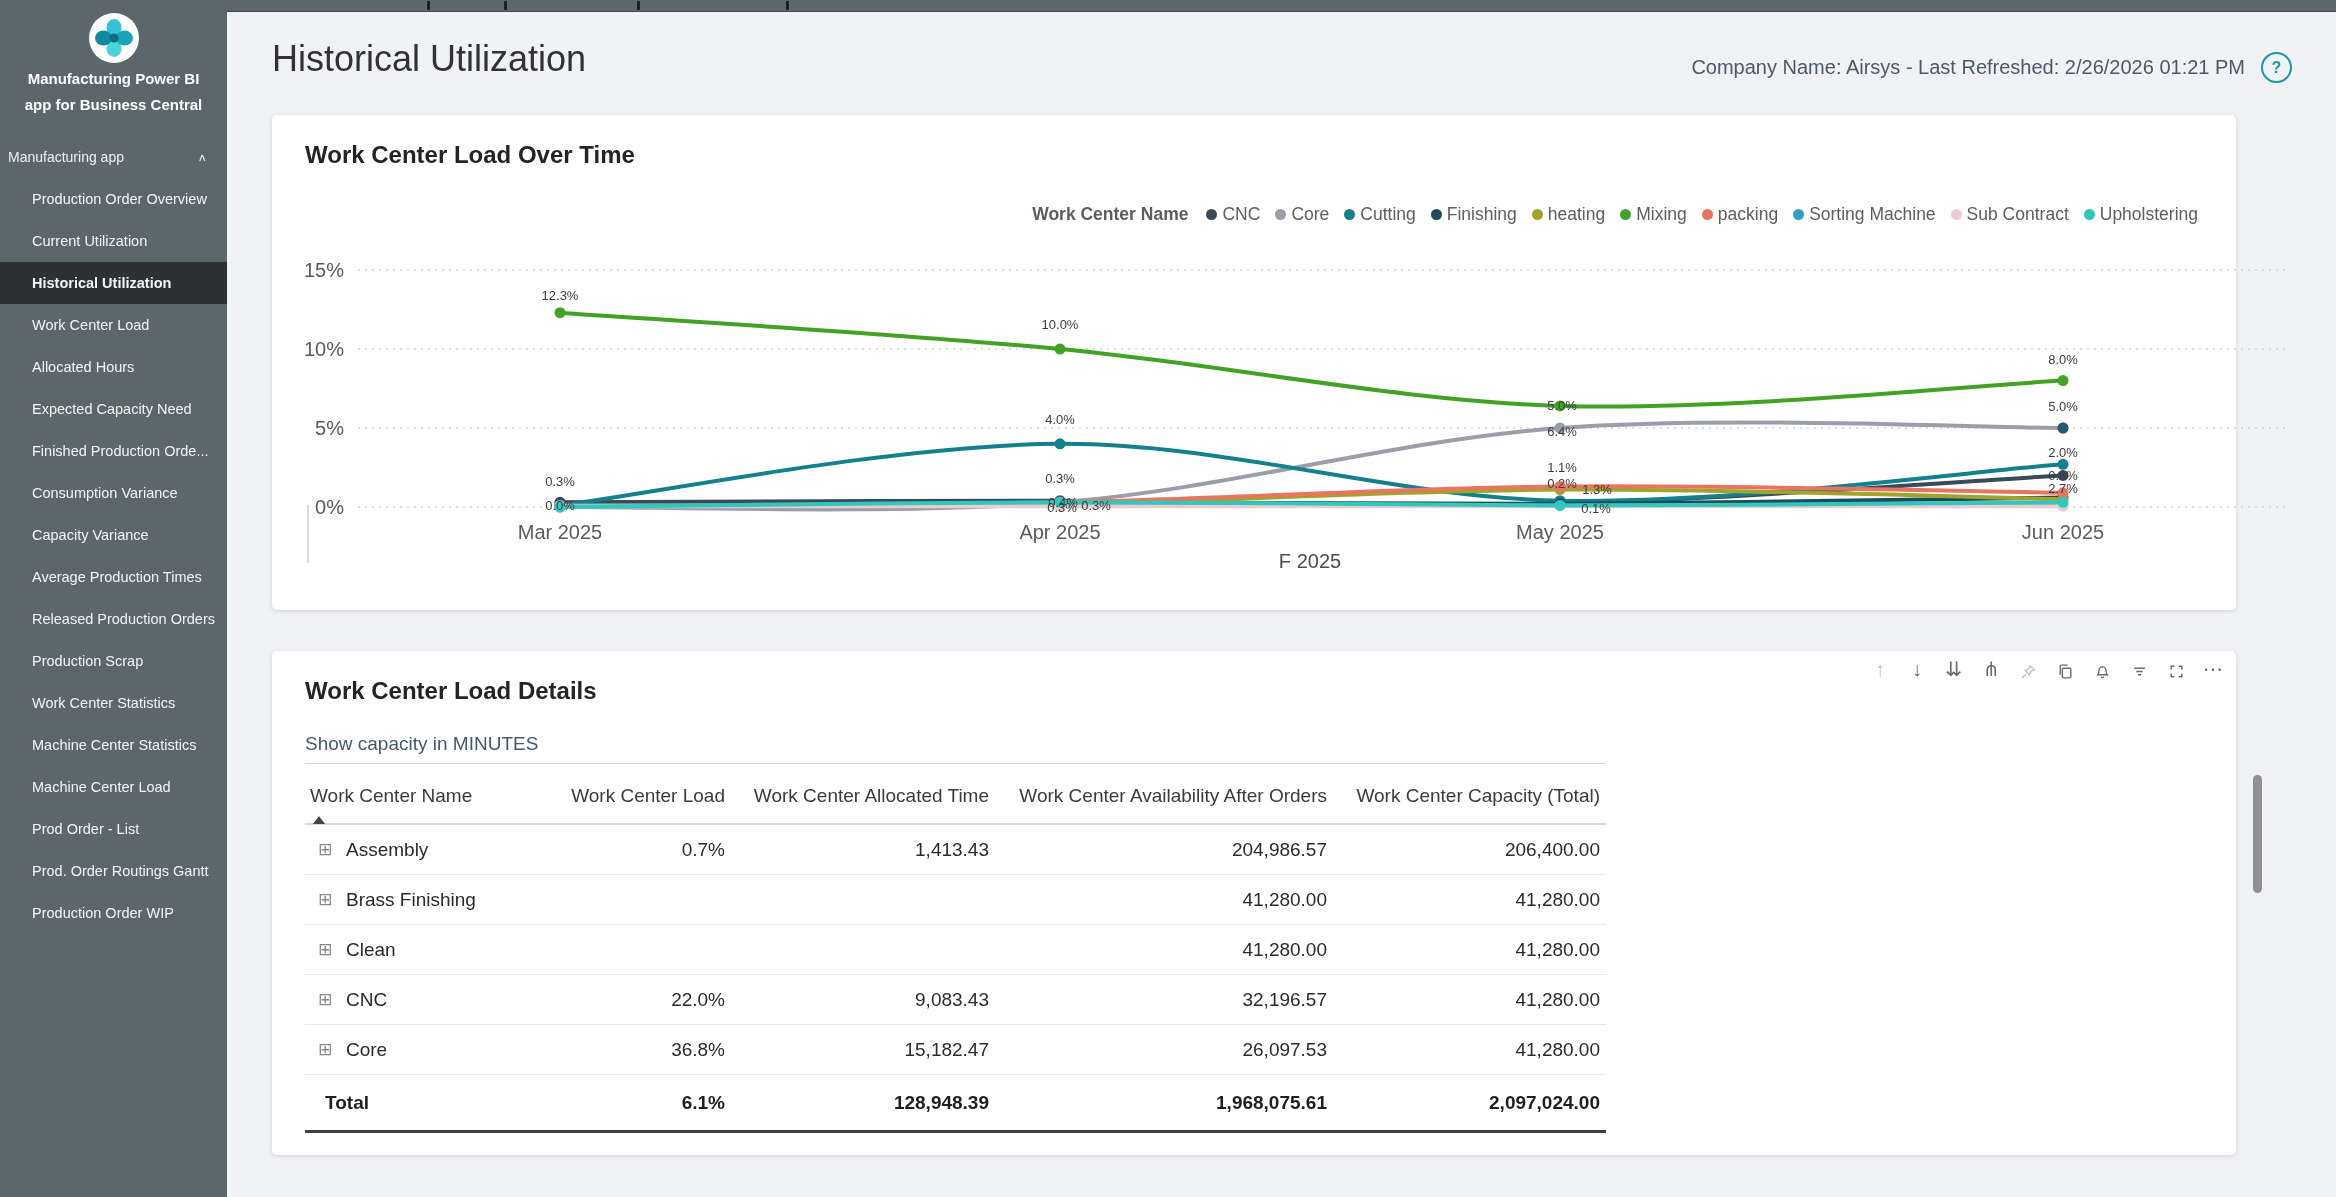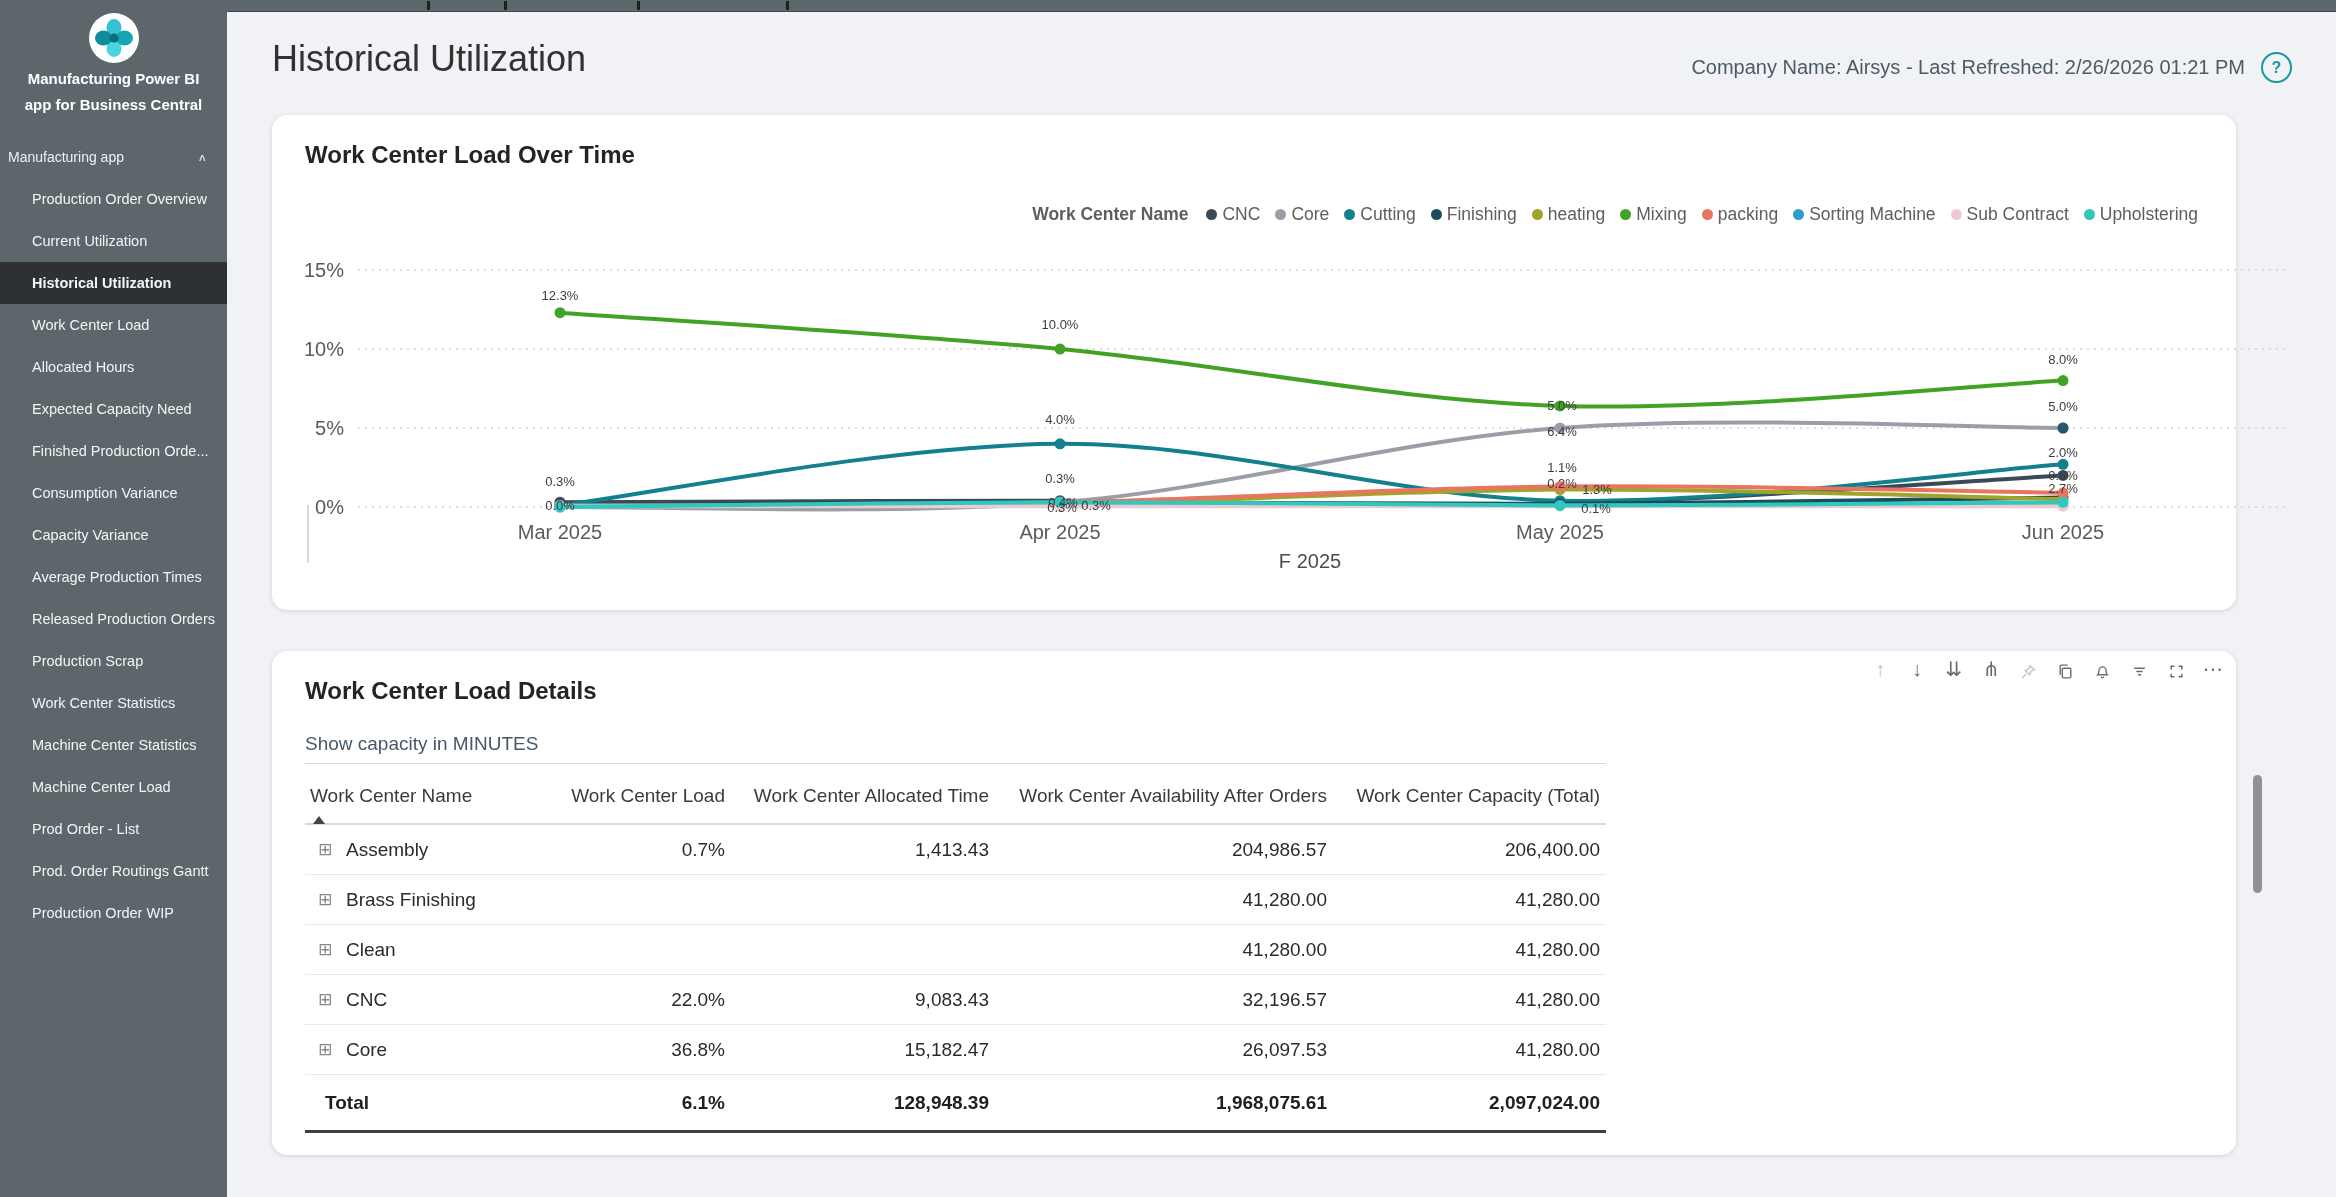"Work Center Load Over Time" .card { border-radius: 15px -> 5px }
